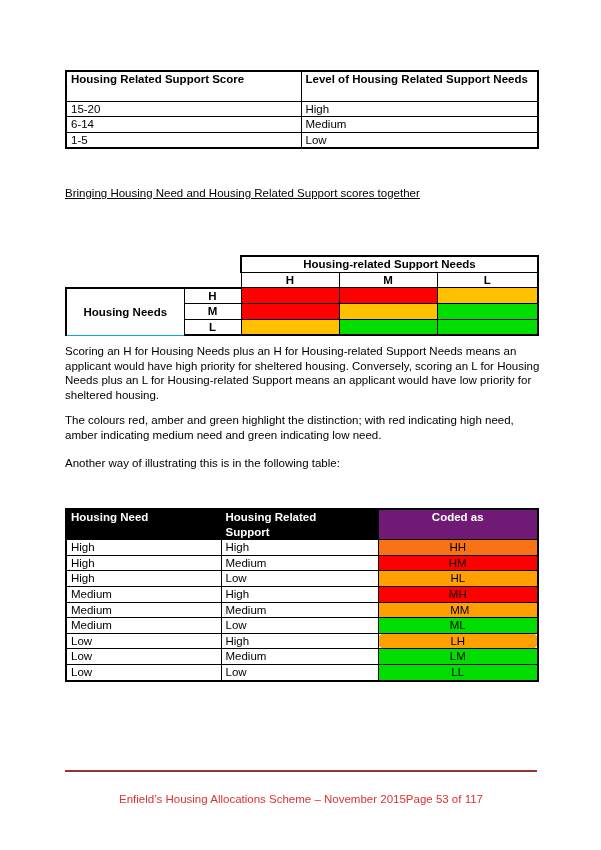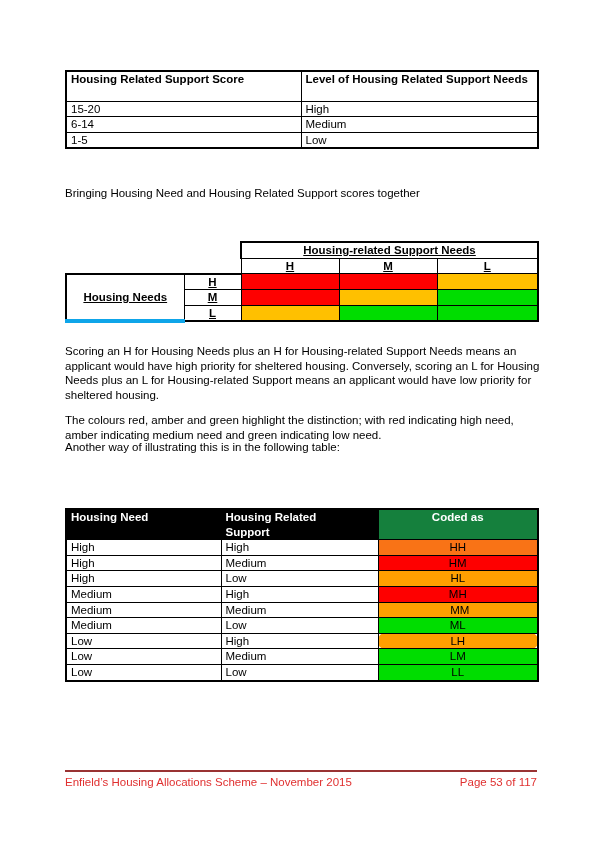"Bringing Housing Need and Housing" .heading { text-decoration: none -> underline }
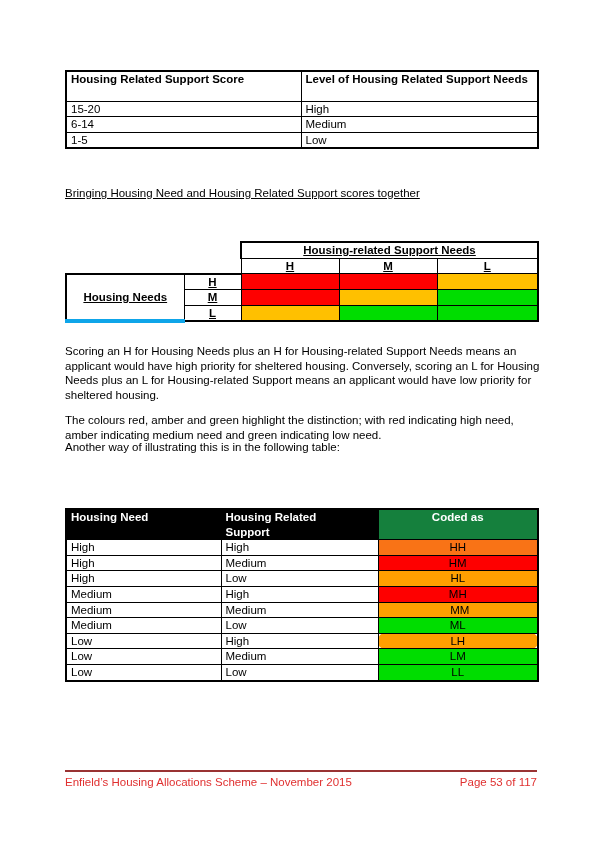"Housing-related Support Needs" .matrix { text-decoration: underline -> none; top: 241px -> 255px }
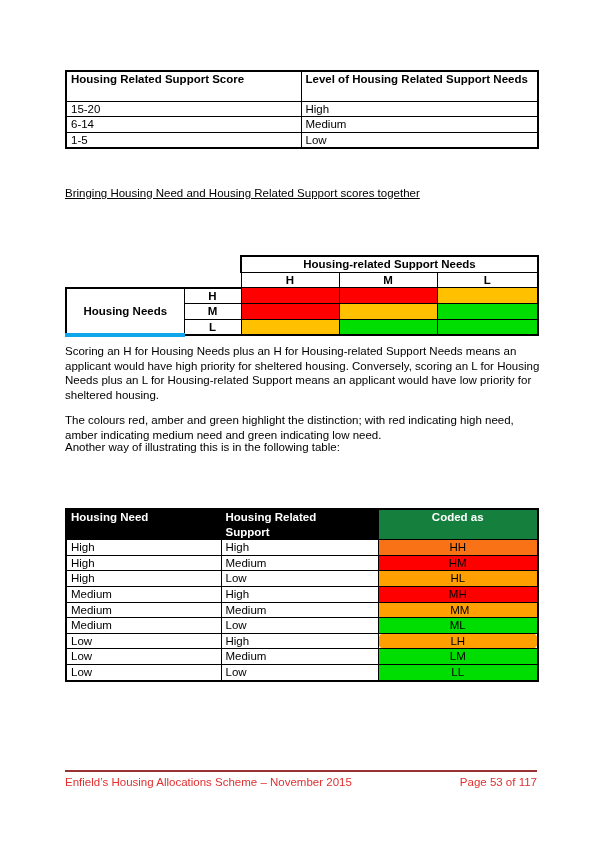"Housing Needs" .matrix .rowgroup { border-bottom: 4px solid #0ea5e9 -> 1px solid #0ea5e9 }
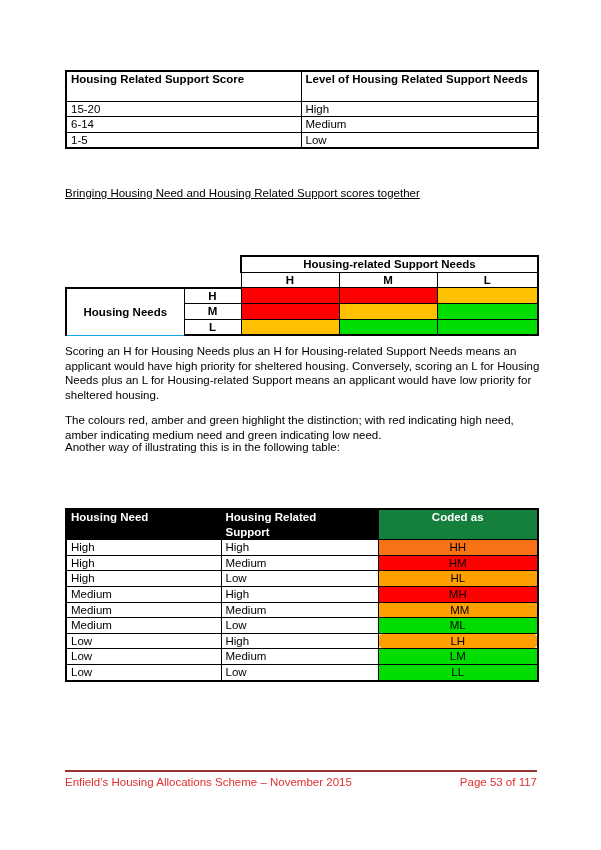"Another way of illustrating this" #para-another { top: 440px -> 456px }
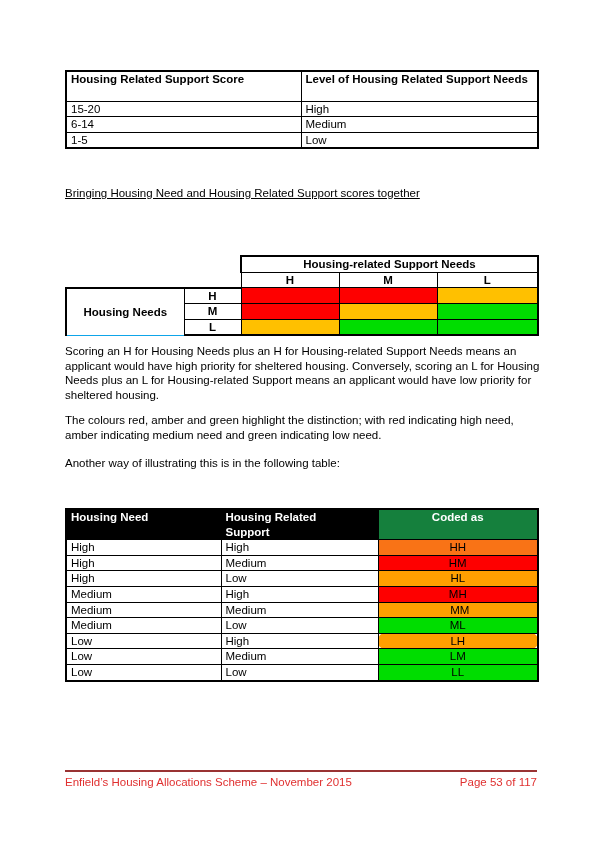"Coded as" th.center { background-color: #15803d -> #701a75 }
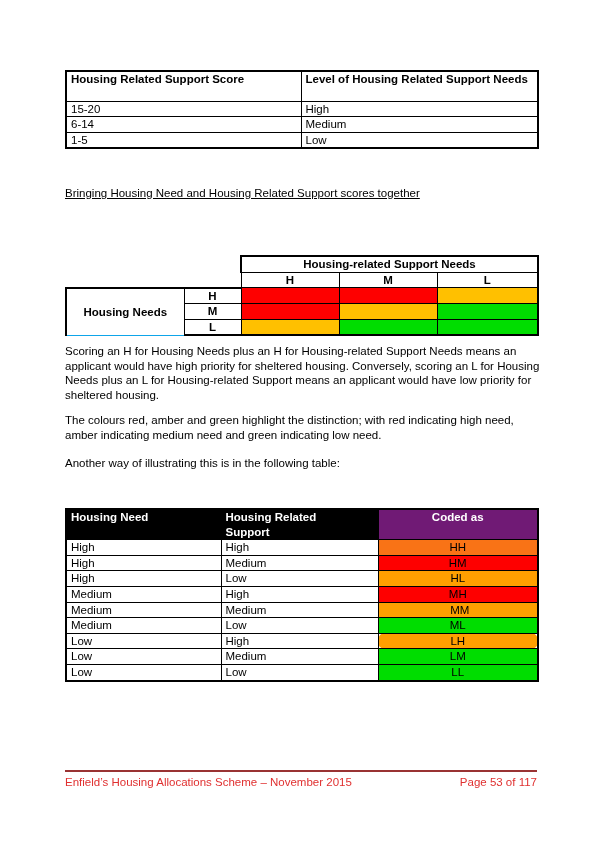"Enfield’s Housing Allocations Scheme –" .footer { justify-content: space-between -> center; padding-top: 3px -> 20px }
